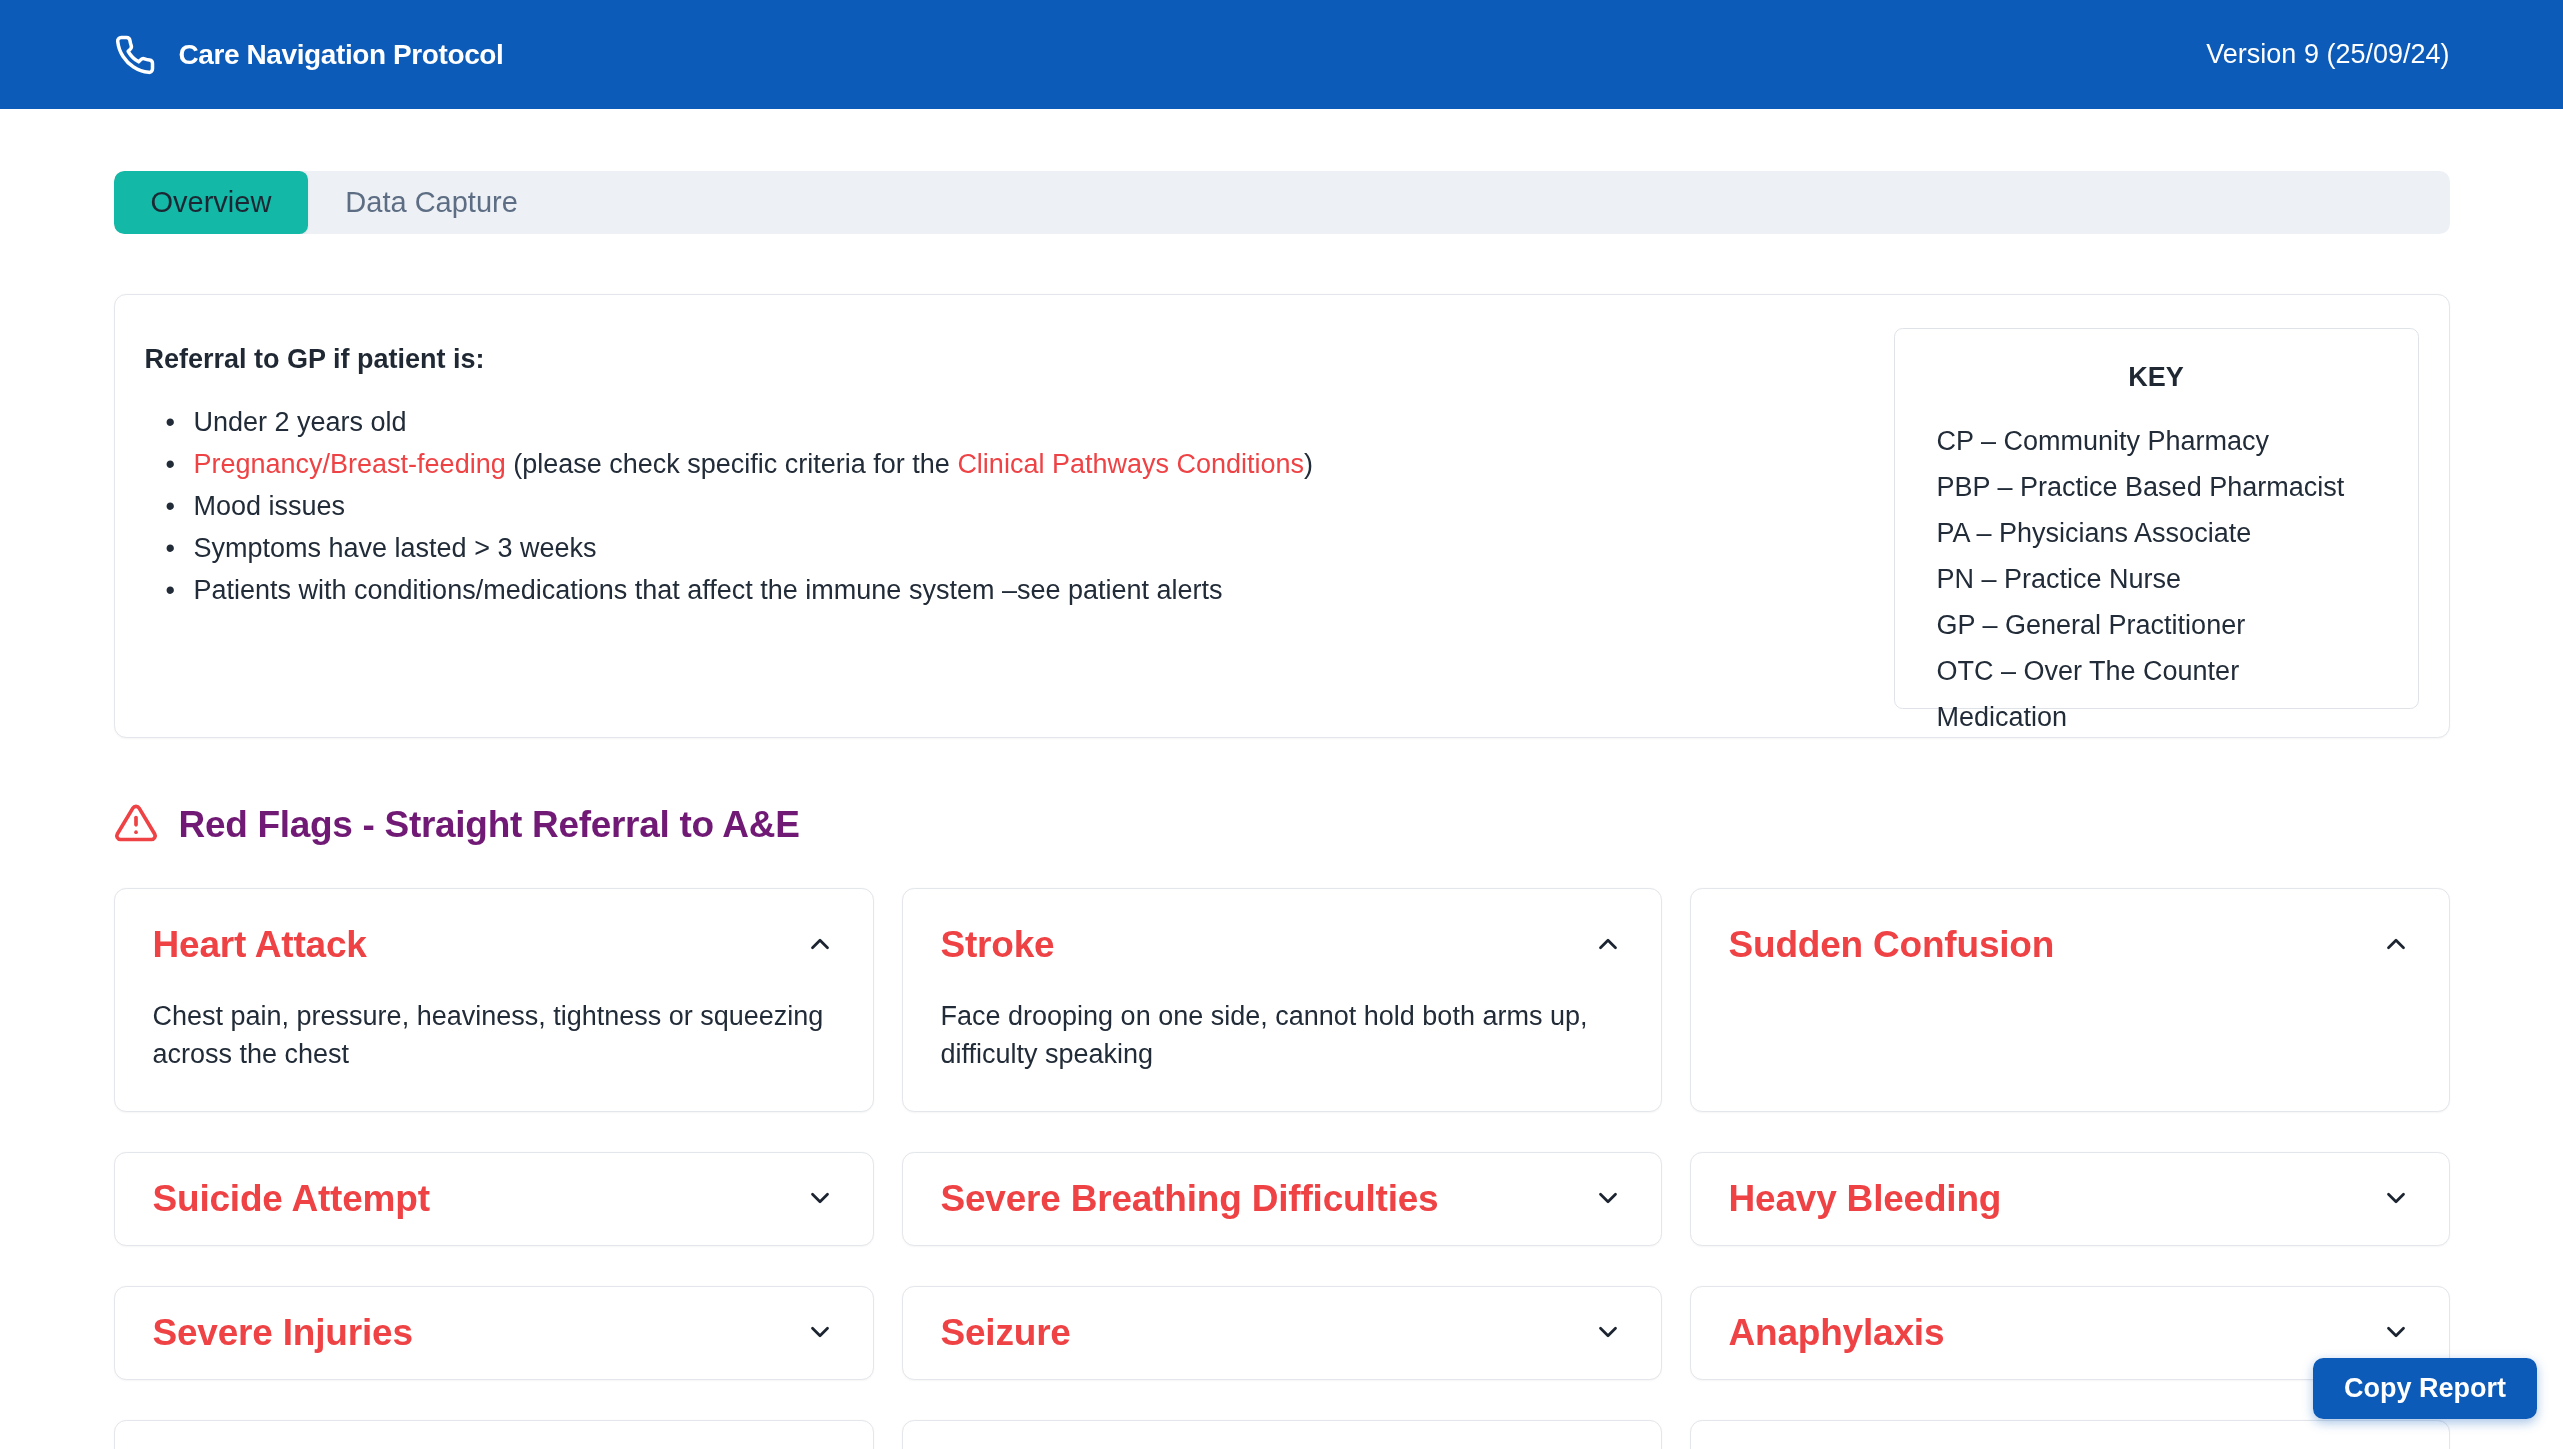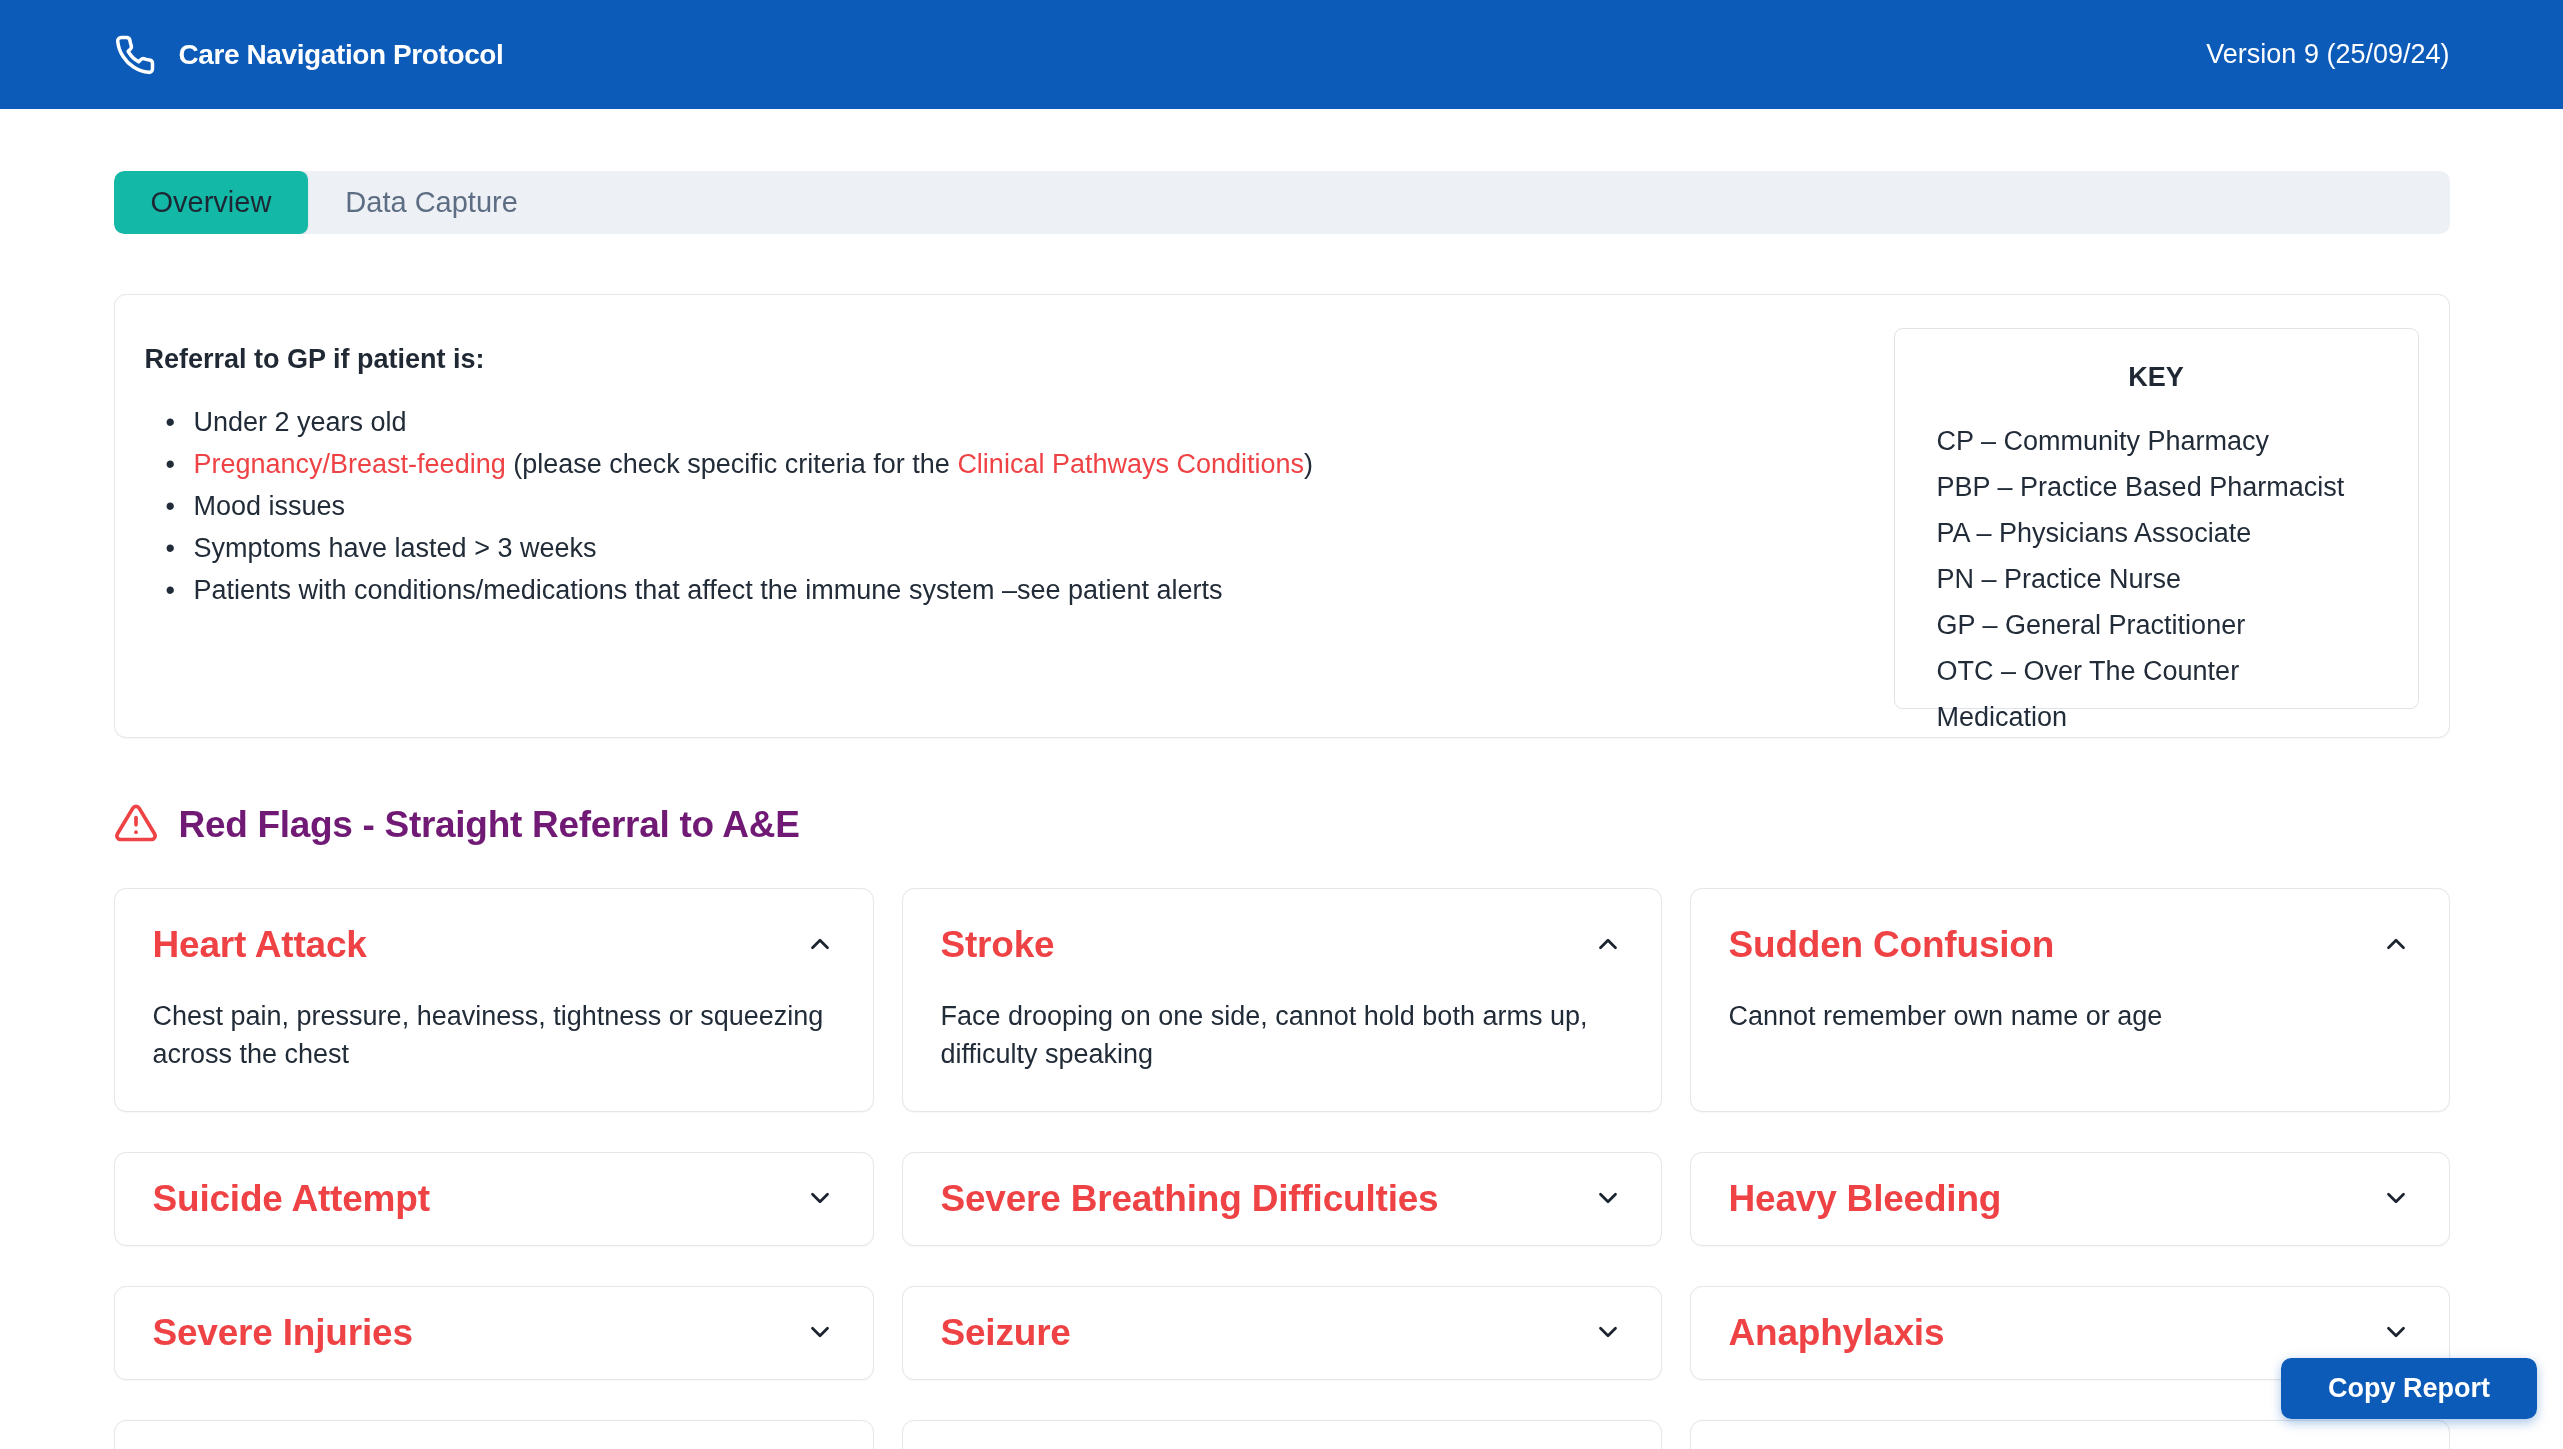"Cannot remember own name or" div.card-body { html: <div>Cannot remember own name or age</div> -> none }
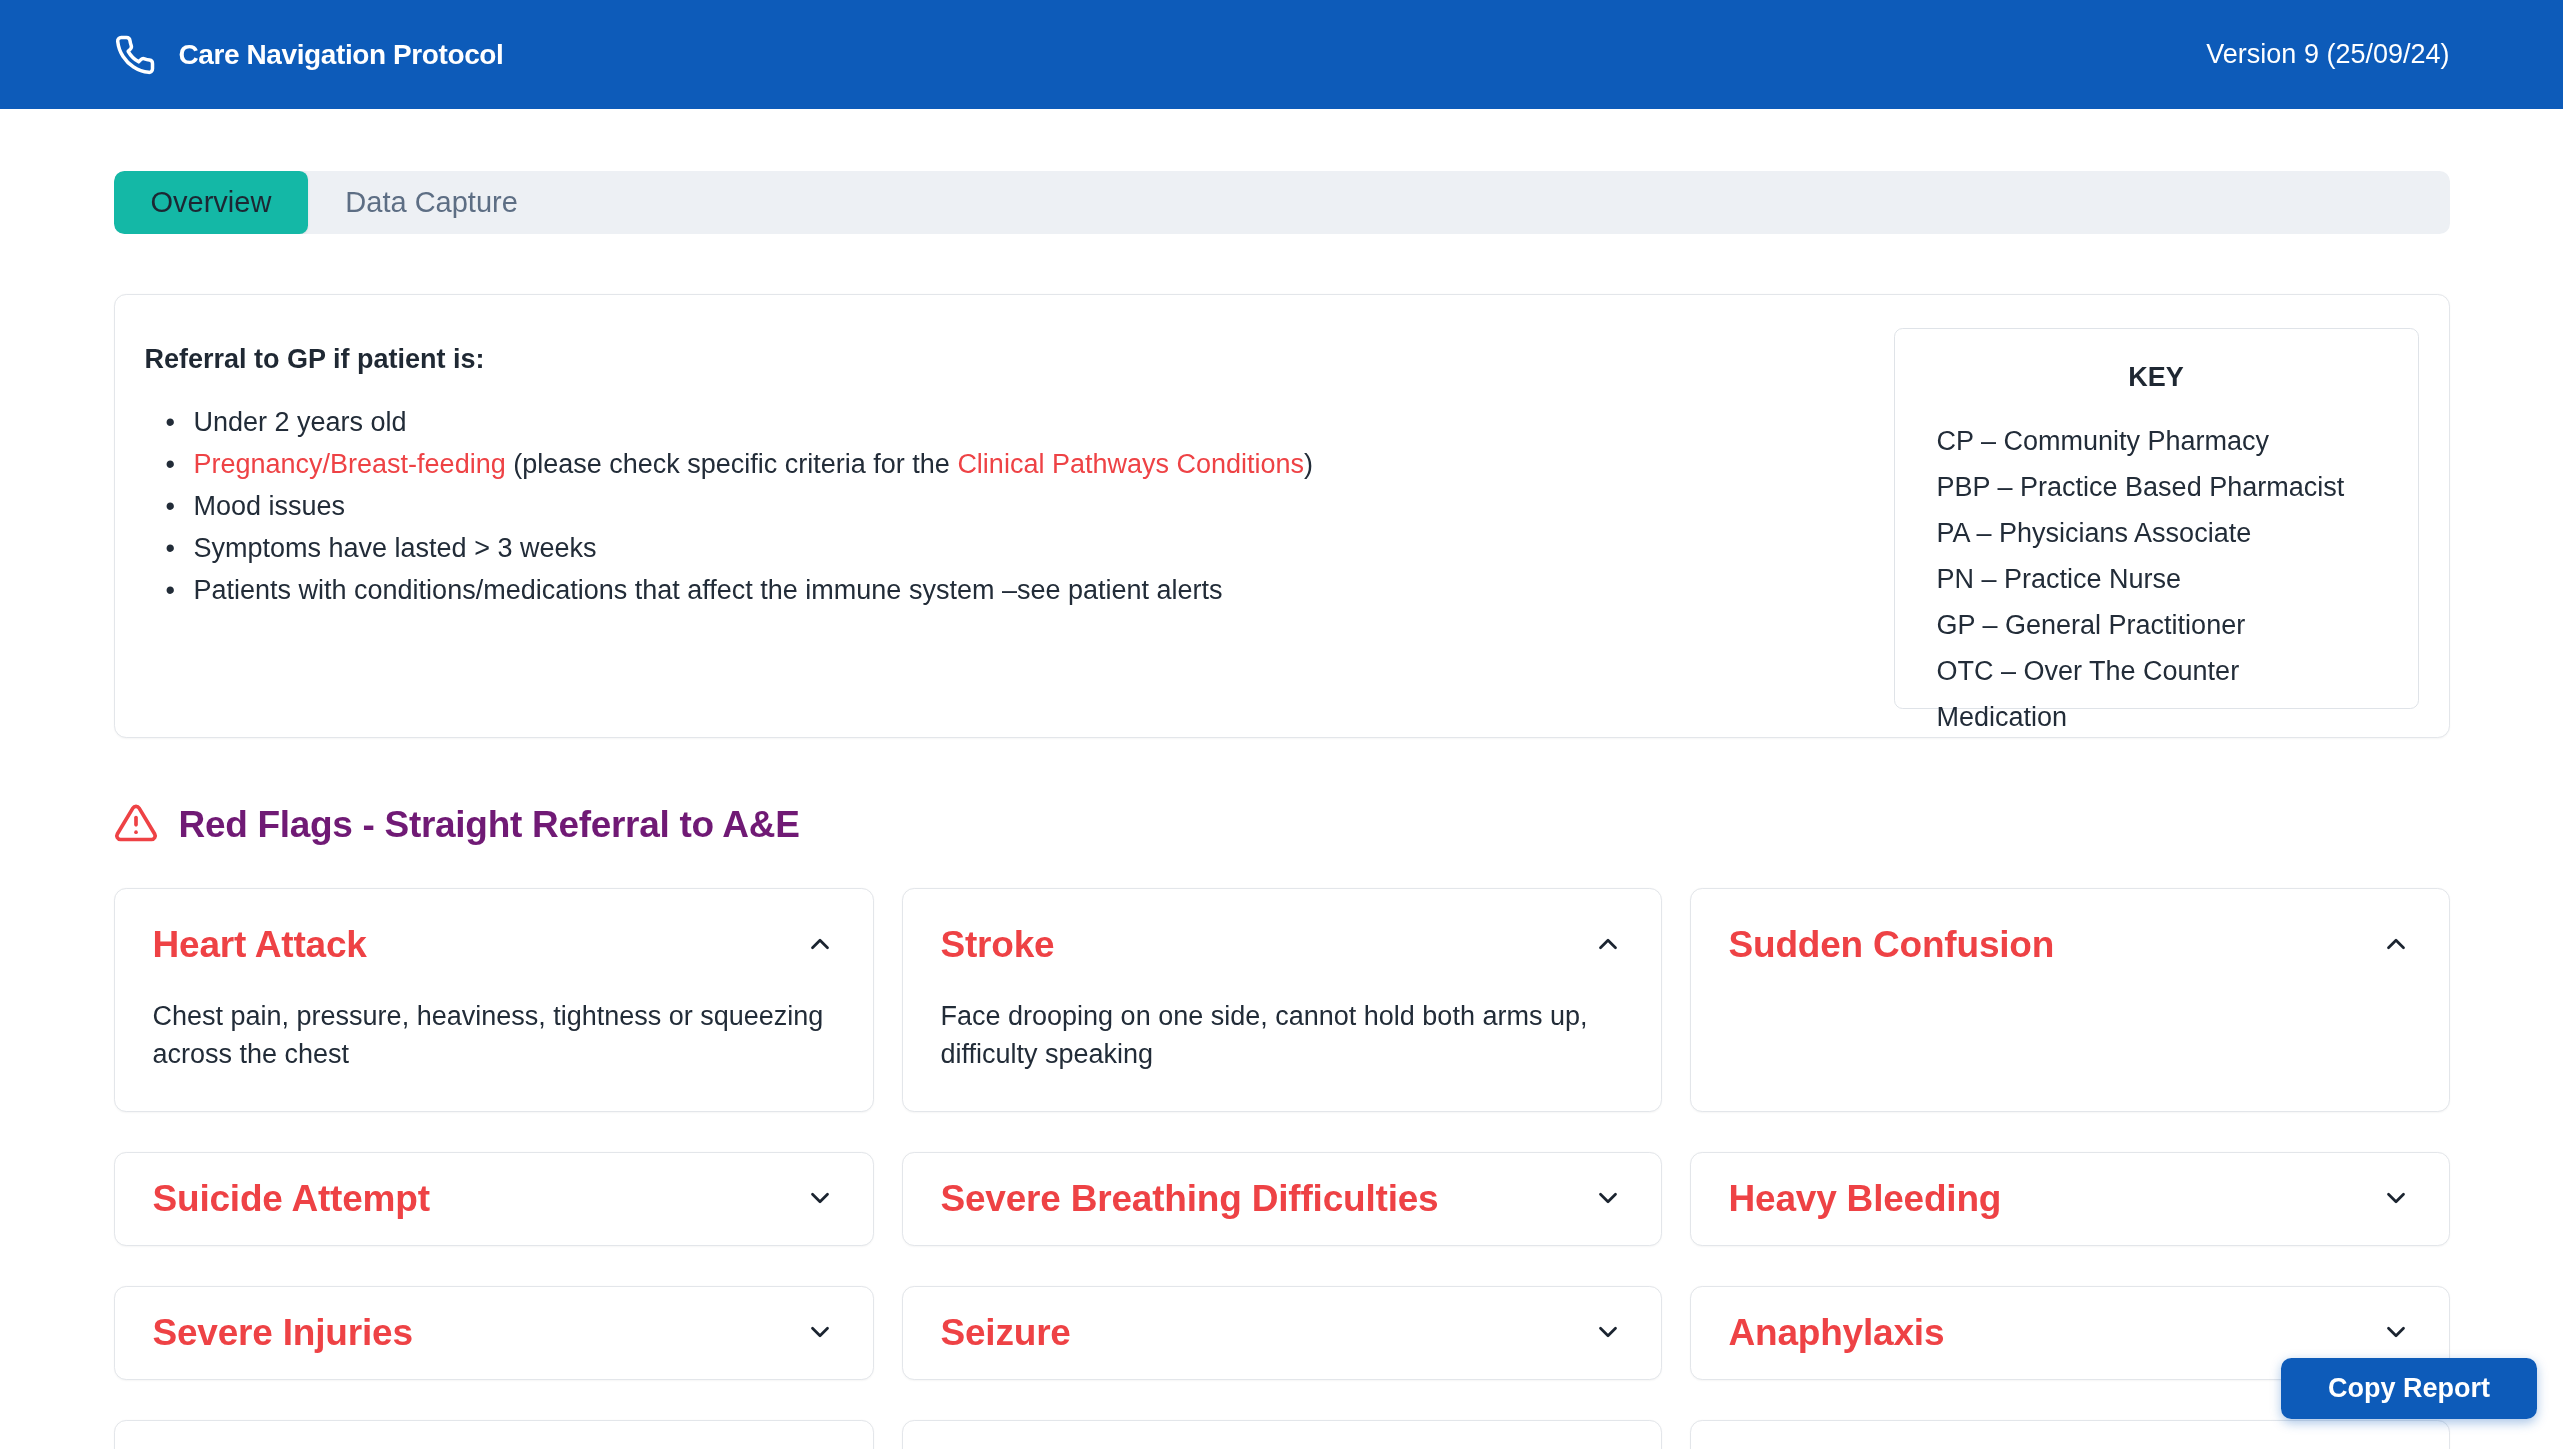"Copy Report" .copy-report { padding: 0 47px -> 0 31px }
